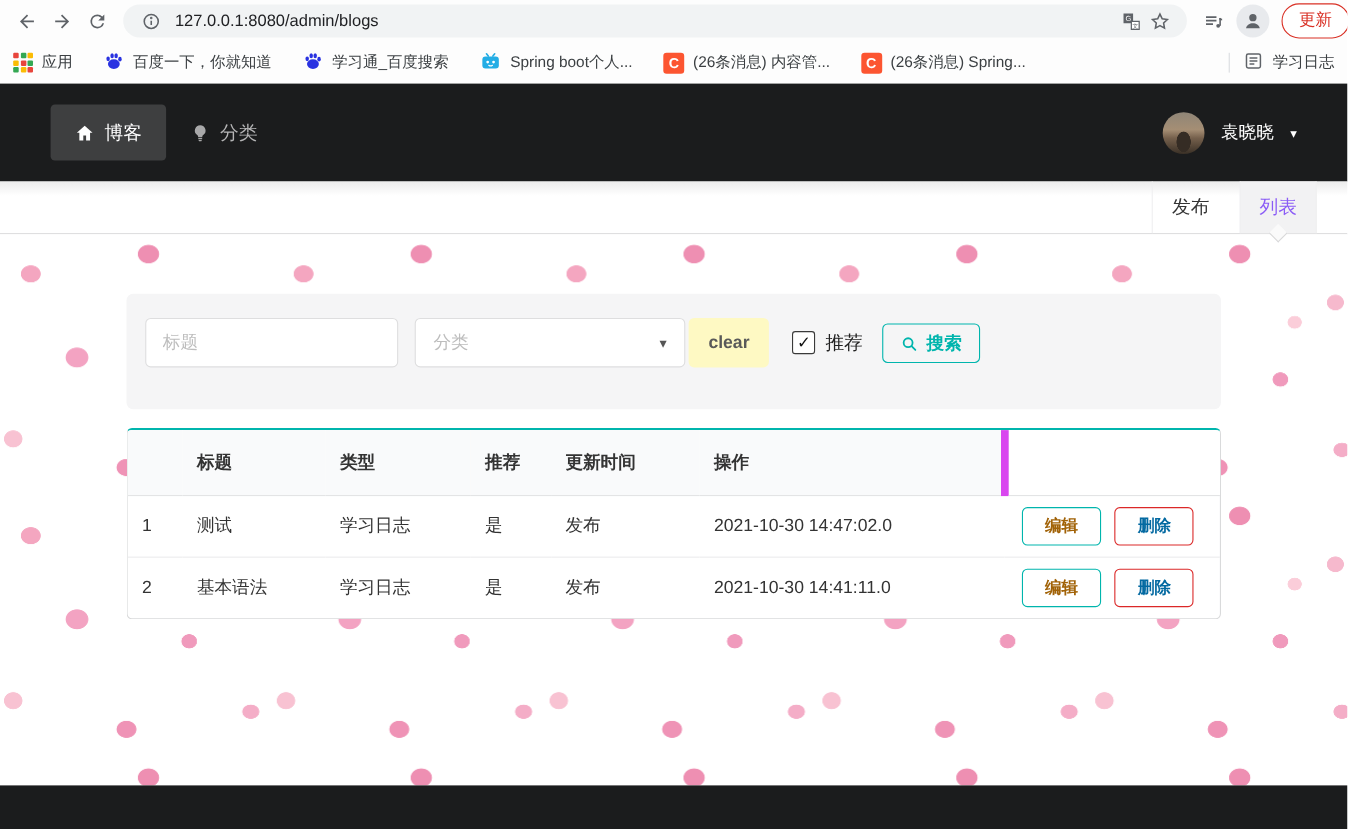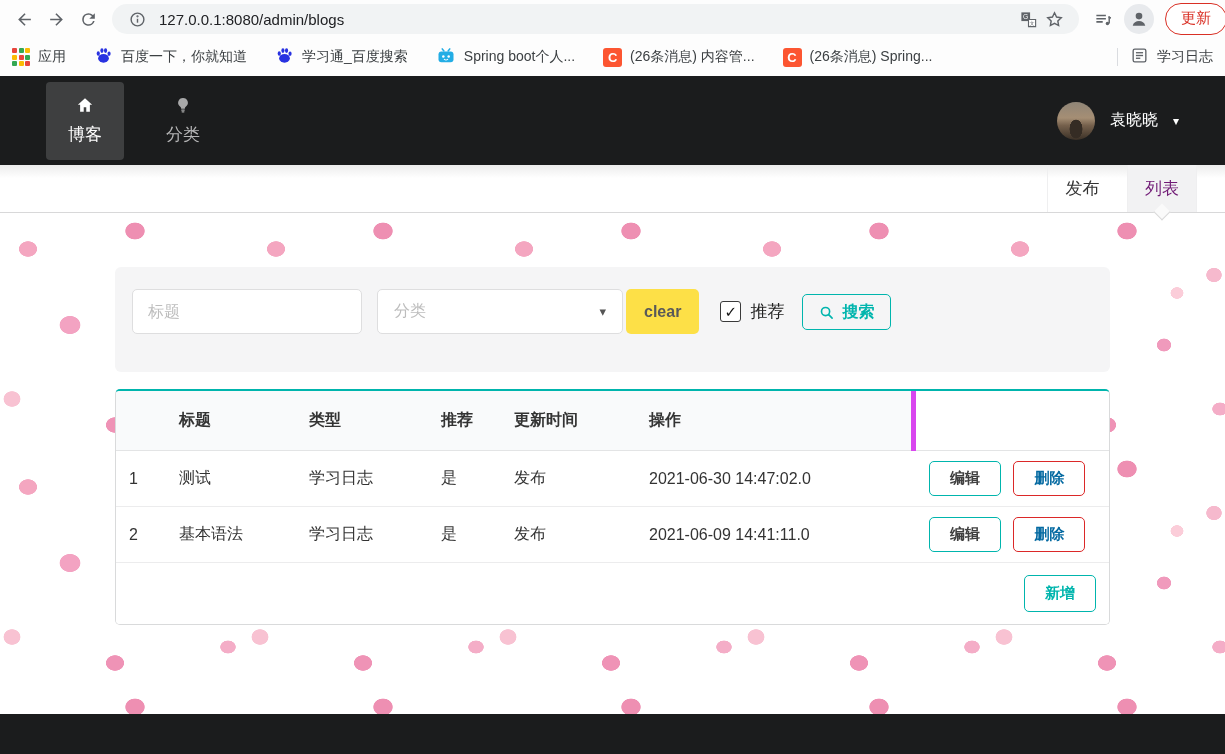"博客" .nav-item { flex-direction: column -> none; margin-right: 20px -> 0 }
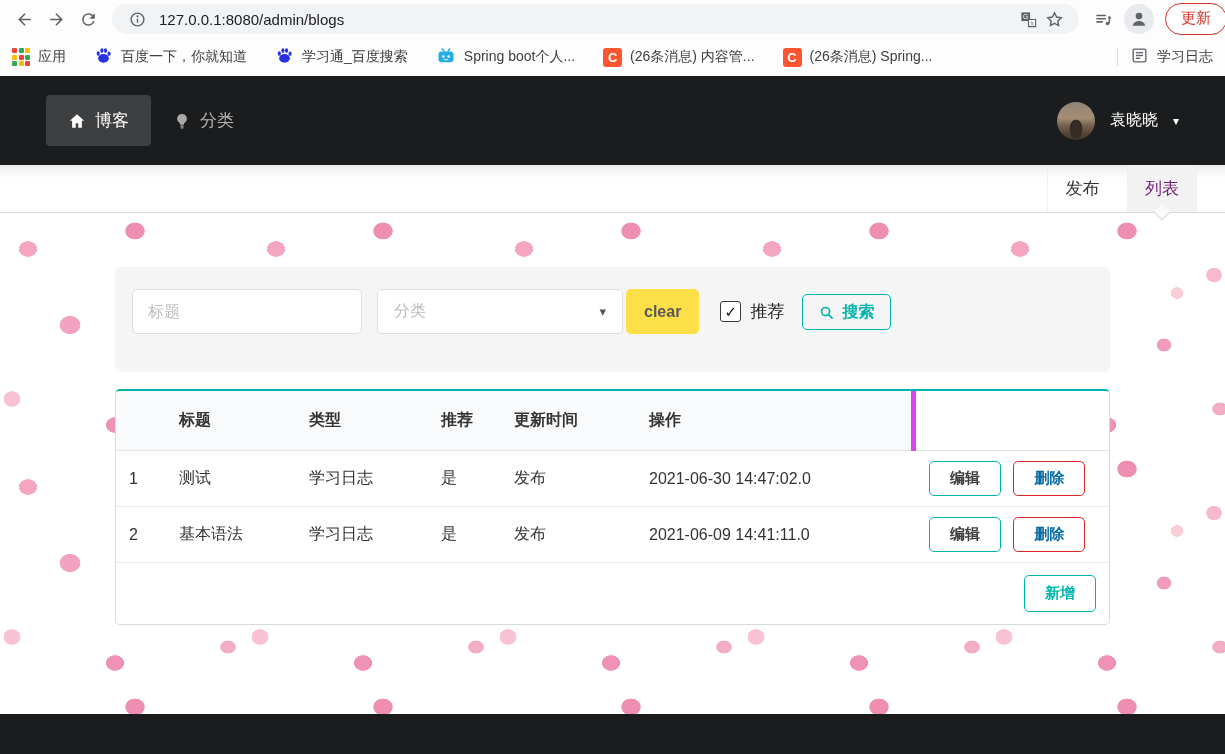"列表" .tab.active { color: #701a75 -> #8b5cf6 }
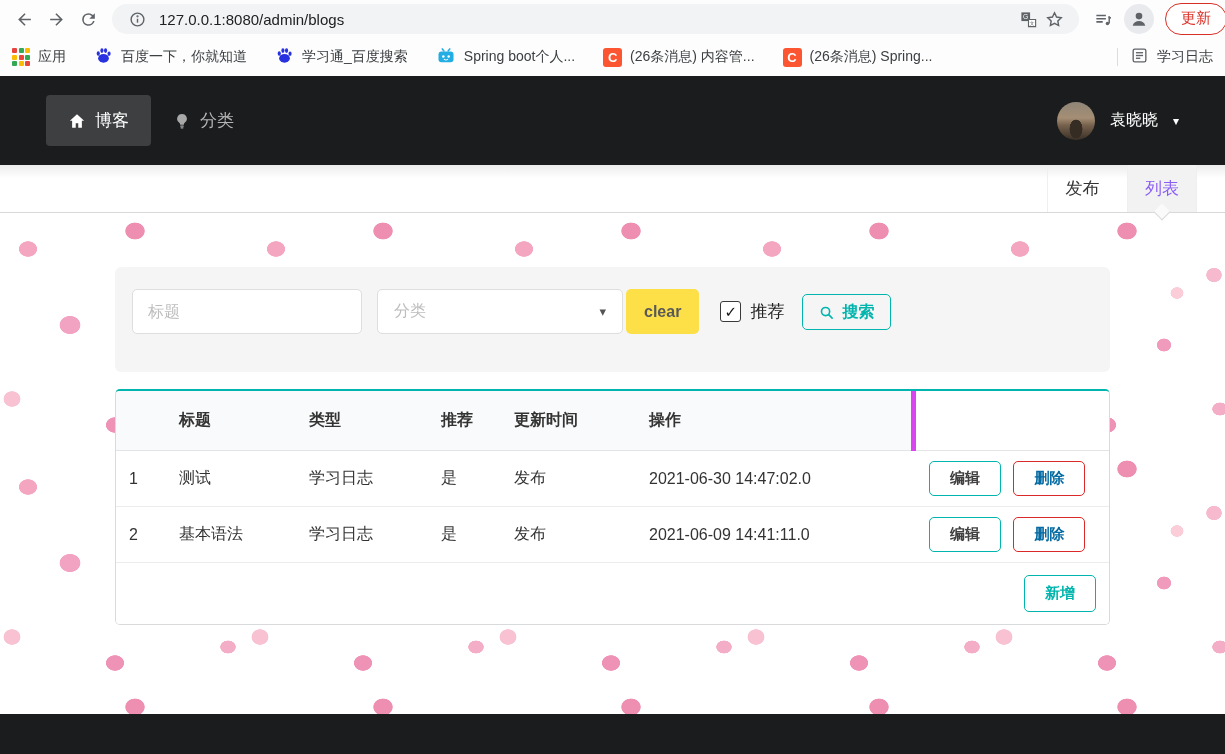"clear" .clear-btn { background: #fde047 -> #fef9c3 }
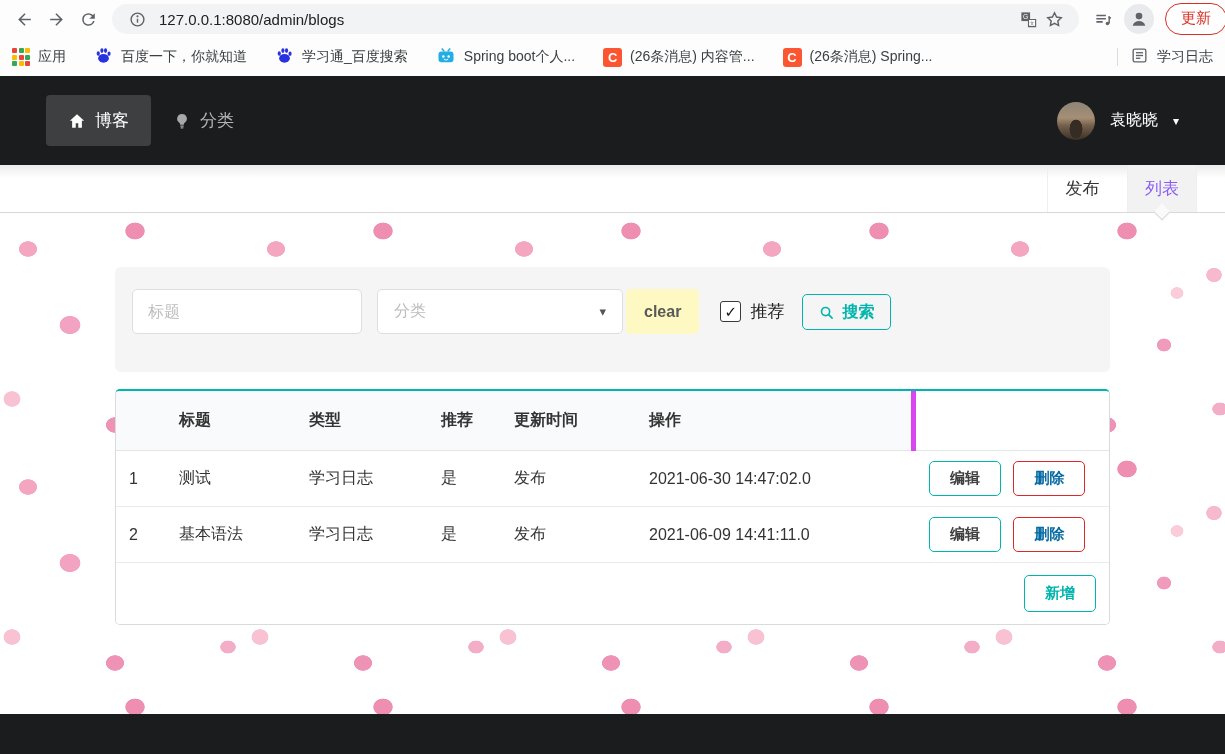"操作" th.divided { border-right: 5px solid #d946ef -> 7px solid #d946ef }
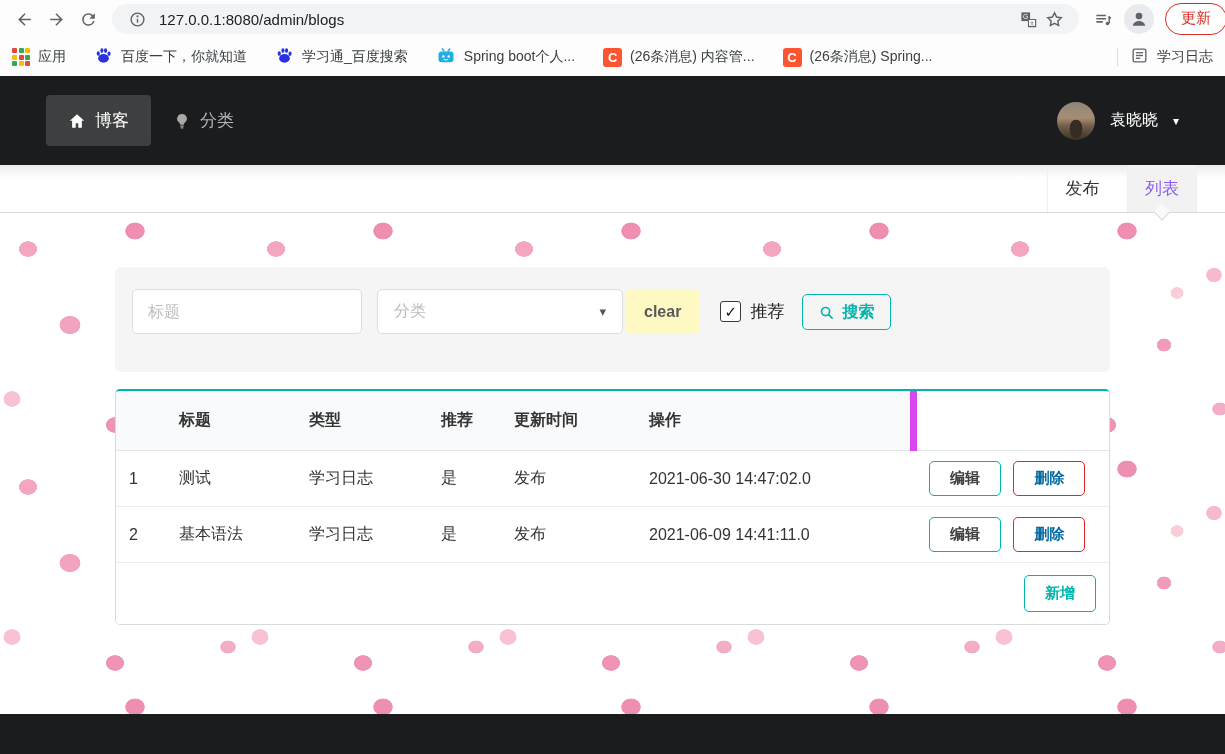"2021-06-30 14:47:02.0" td { text: 2021-06-30 -> 2021-10-30 }
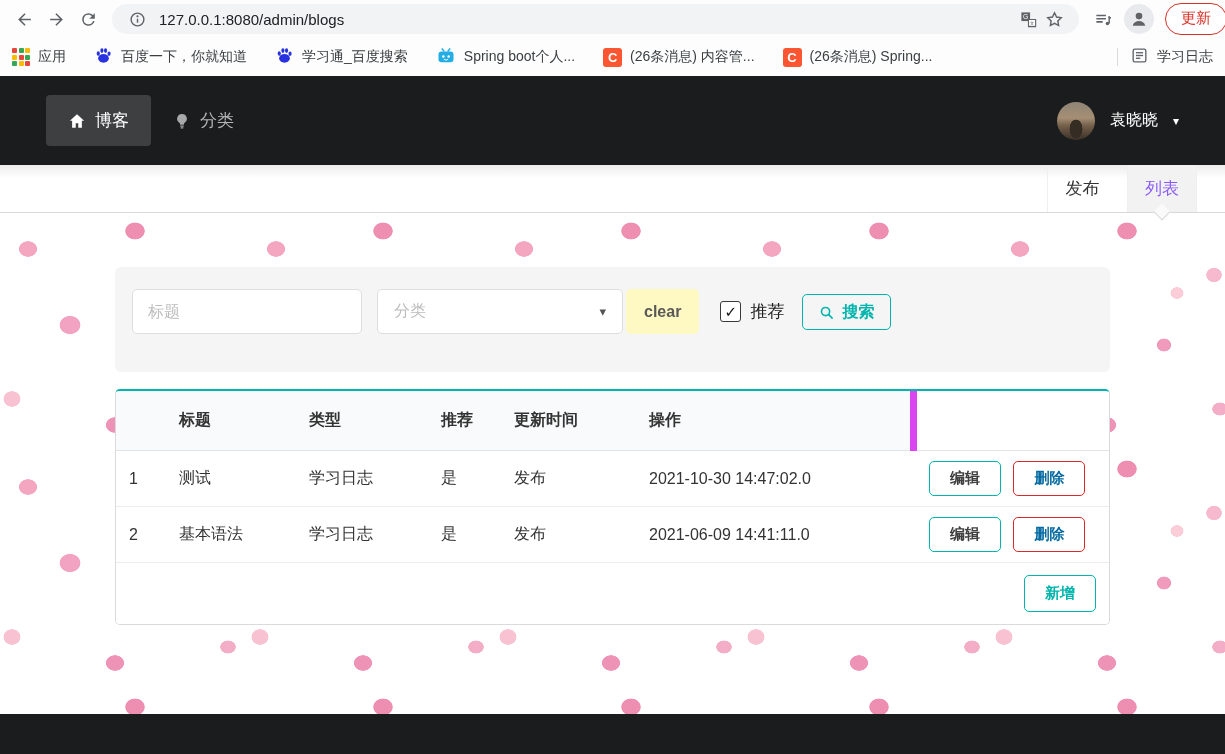"编辑" .btn-teal { color: #404040 -> #a16207 }
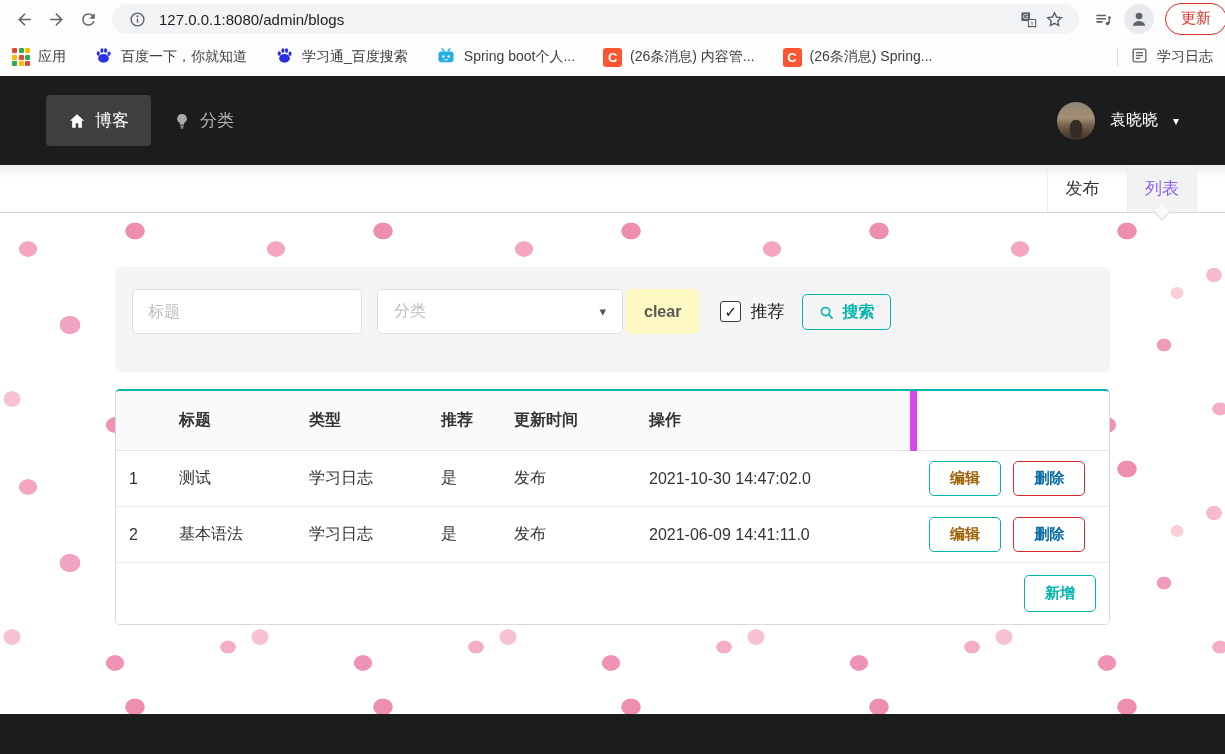"2021-06-09 14:41:11.0" td { text: 2021-06-09 -> 2021-10-30 }
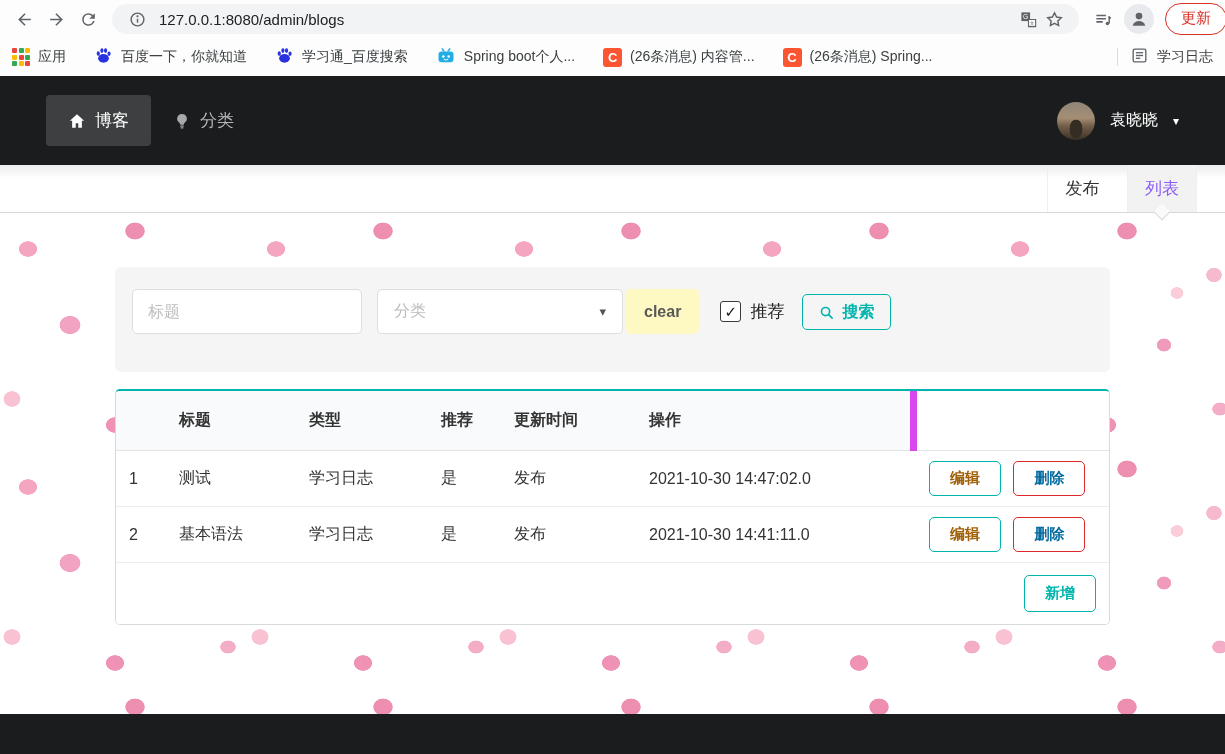"新增" div.table-footer { html: <div> <button>新增</button> </div> -> none }
